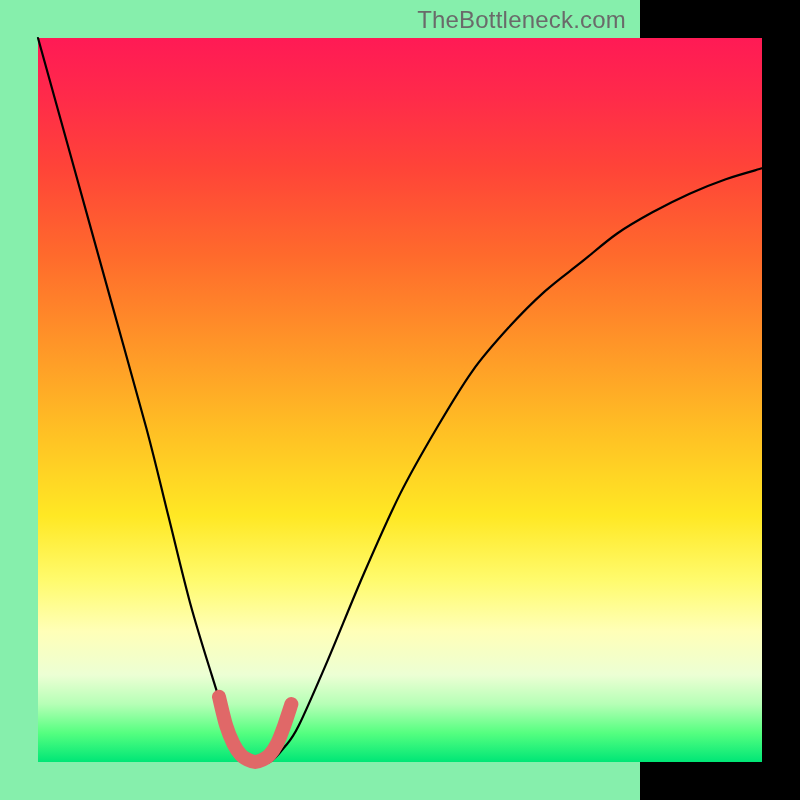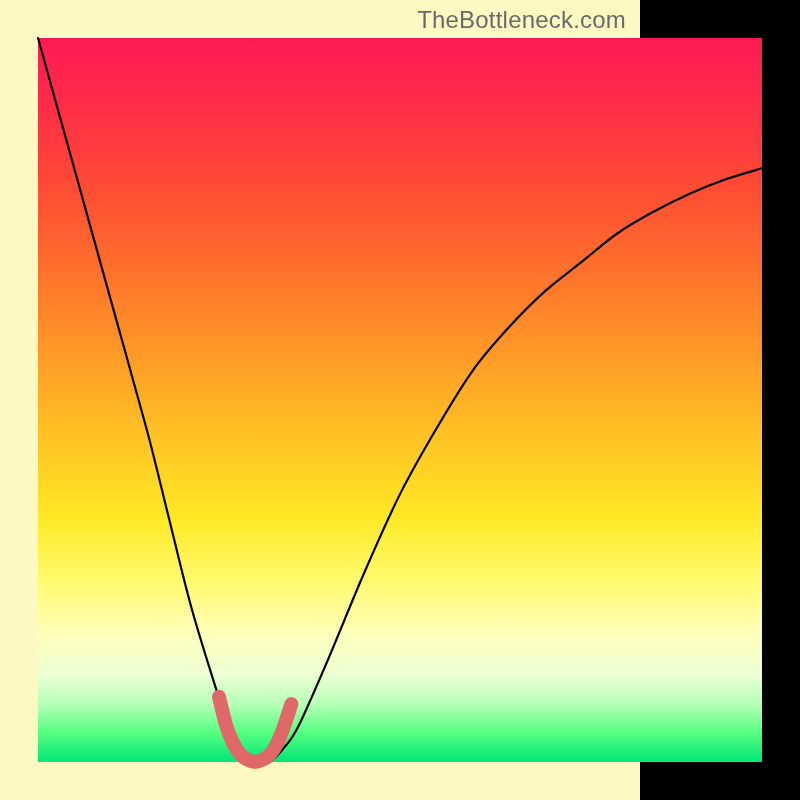"TheBottleneck.com" .frame { background: #fef9c3 -> #86efac }
